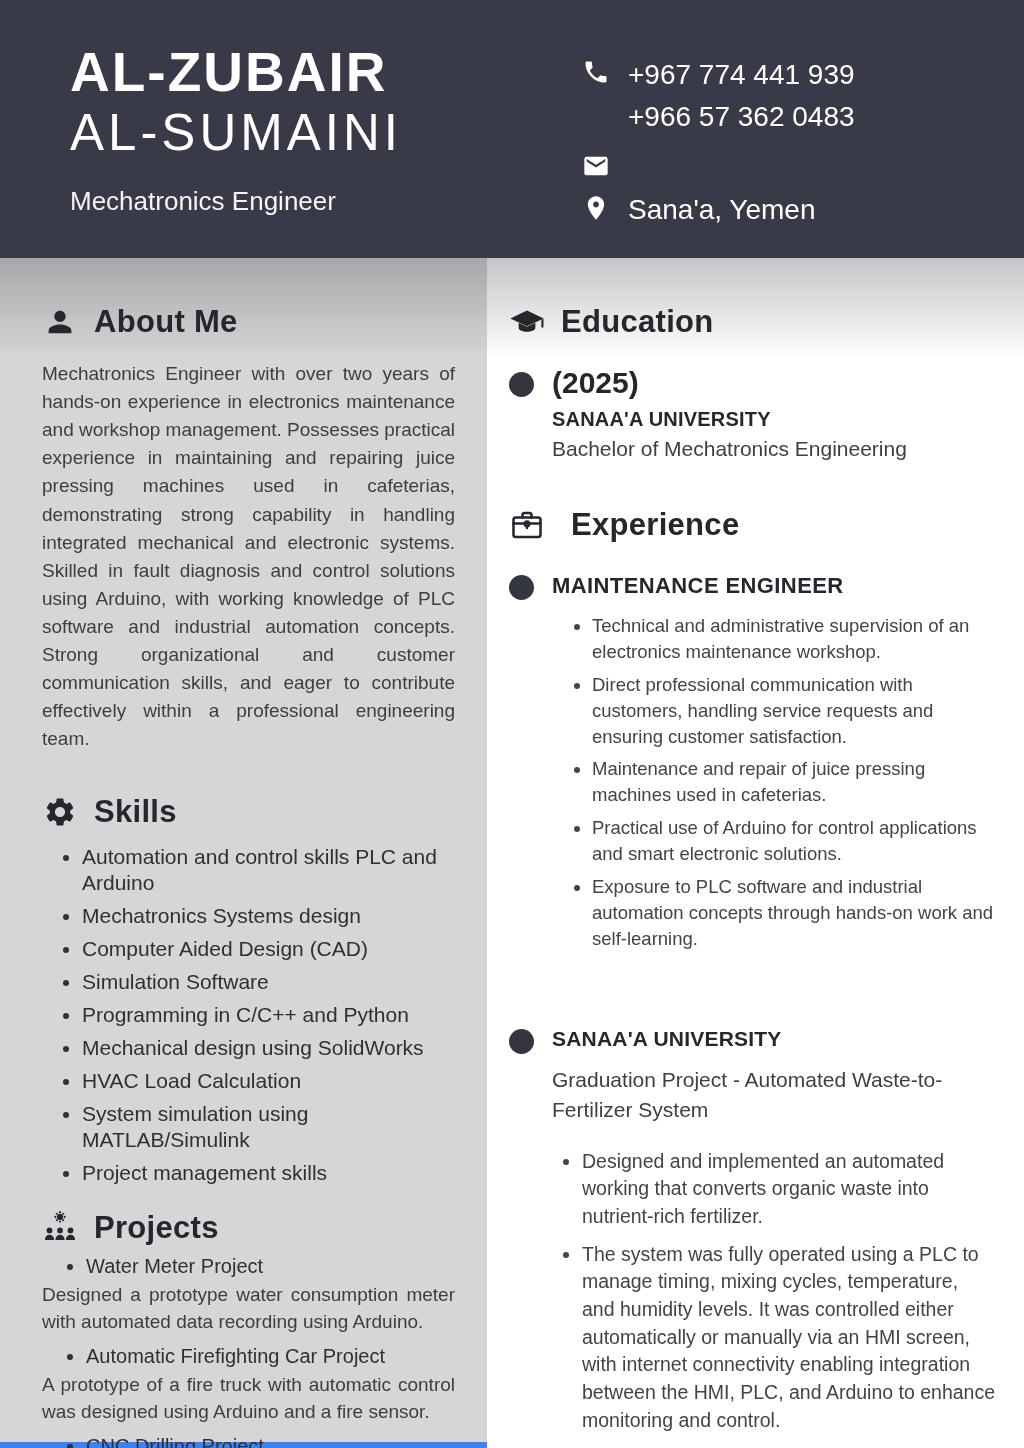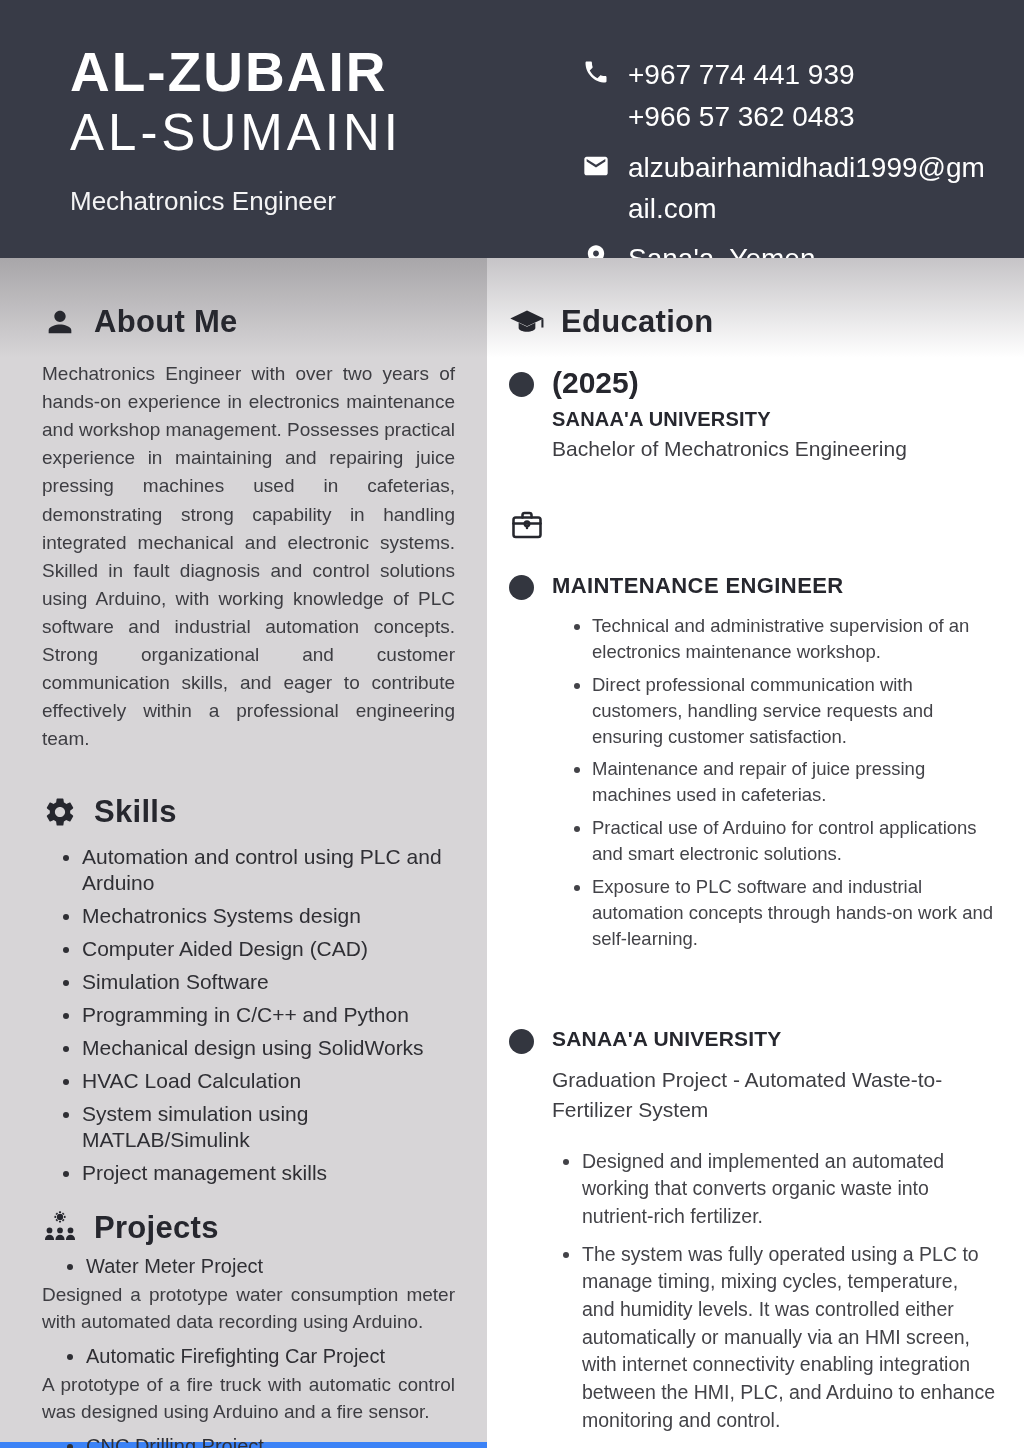"alzubairhamidhadi1999@gmail.com" div.contact-text { html: <div>alzubairhamidhadi1999@gmail.com</div> -> none }
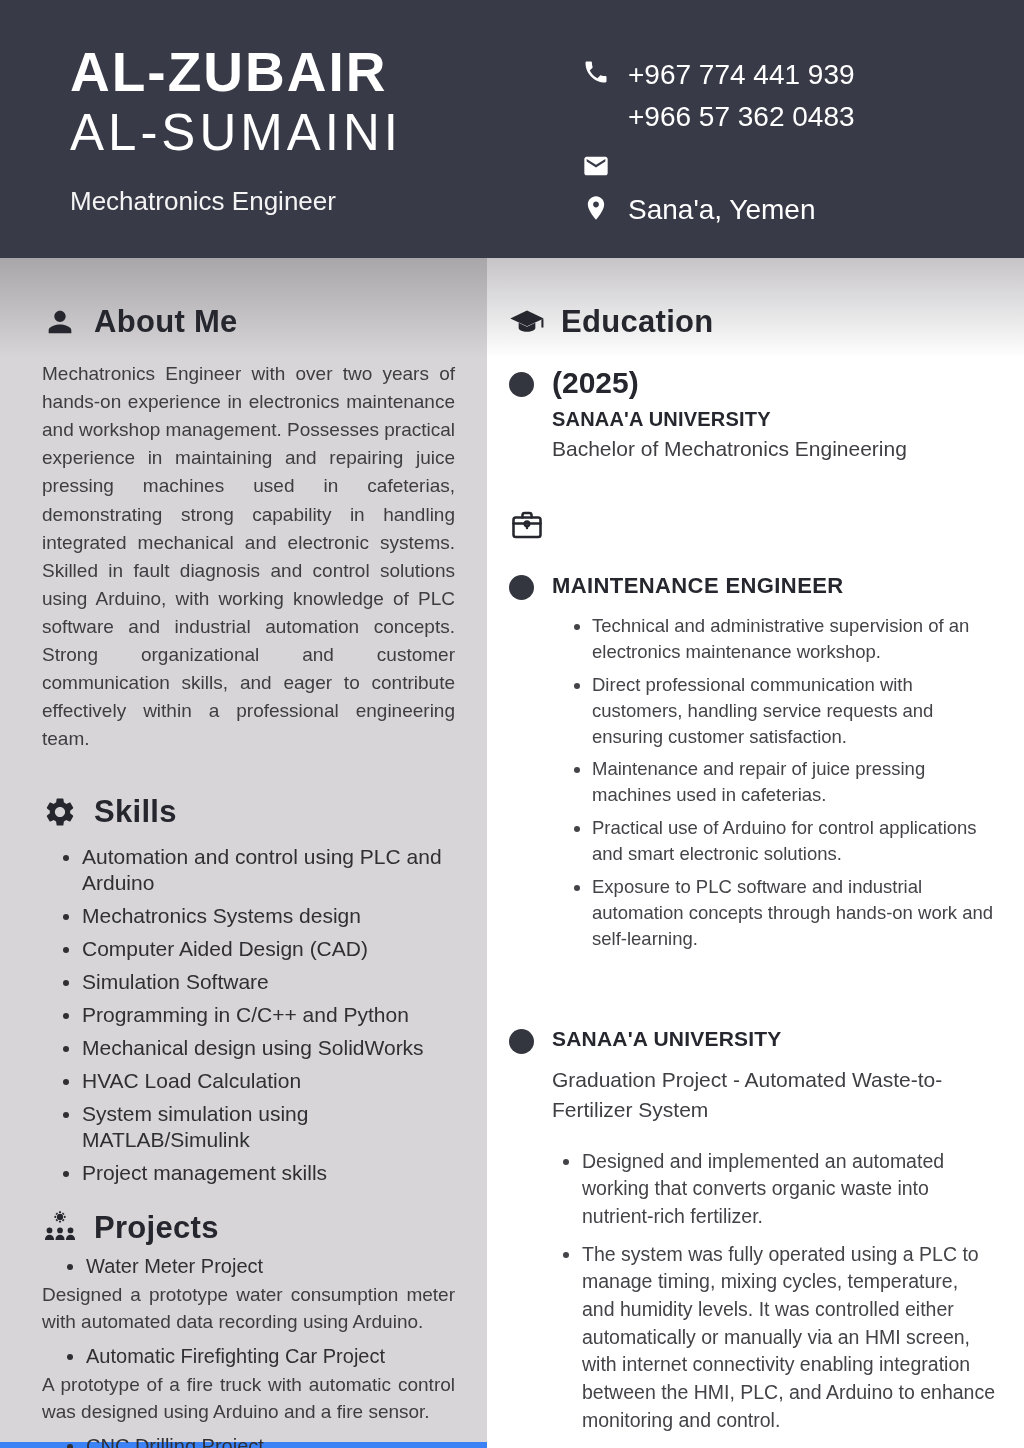"Experience" h2.sec-title { html: none -> <h2>Experience</h2> }
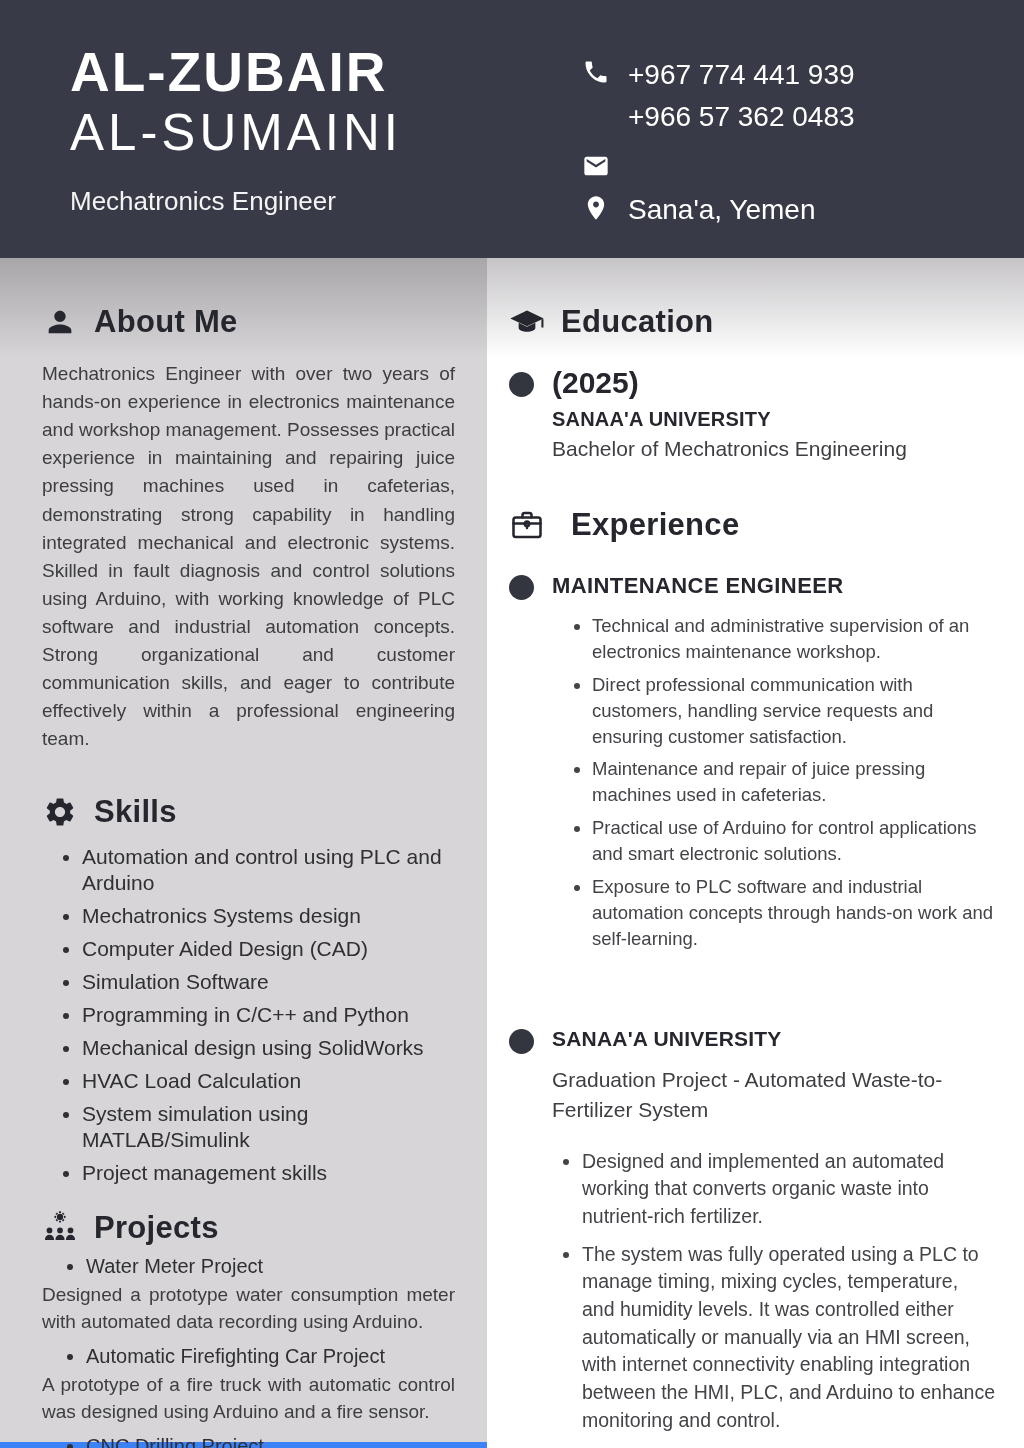"Automation and control using PLC" li { text: using -> skills }
